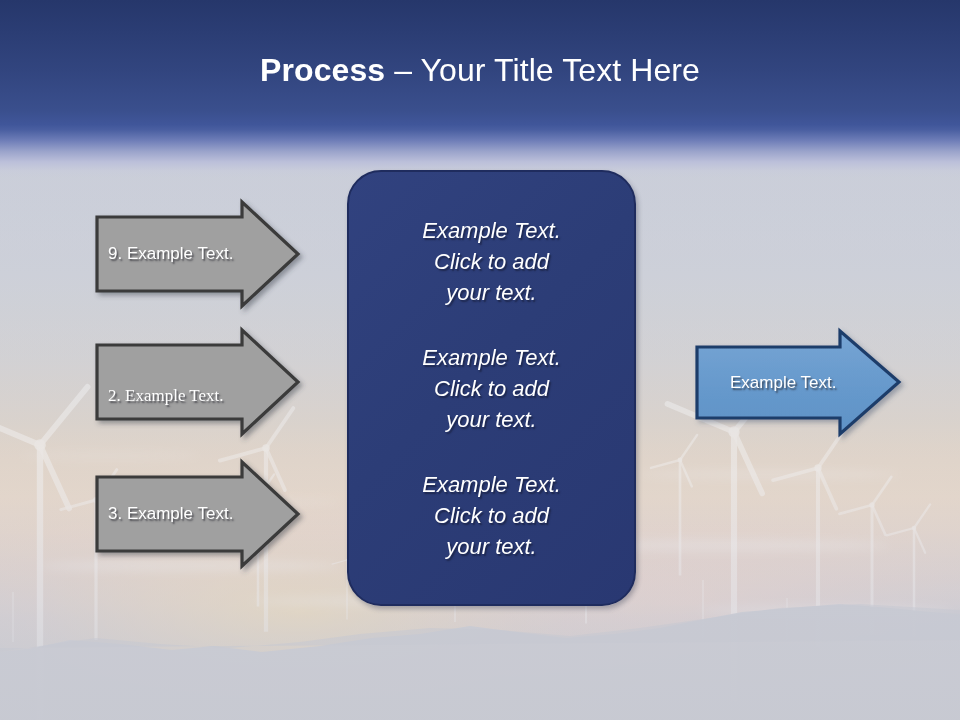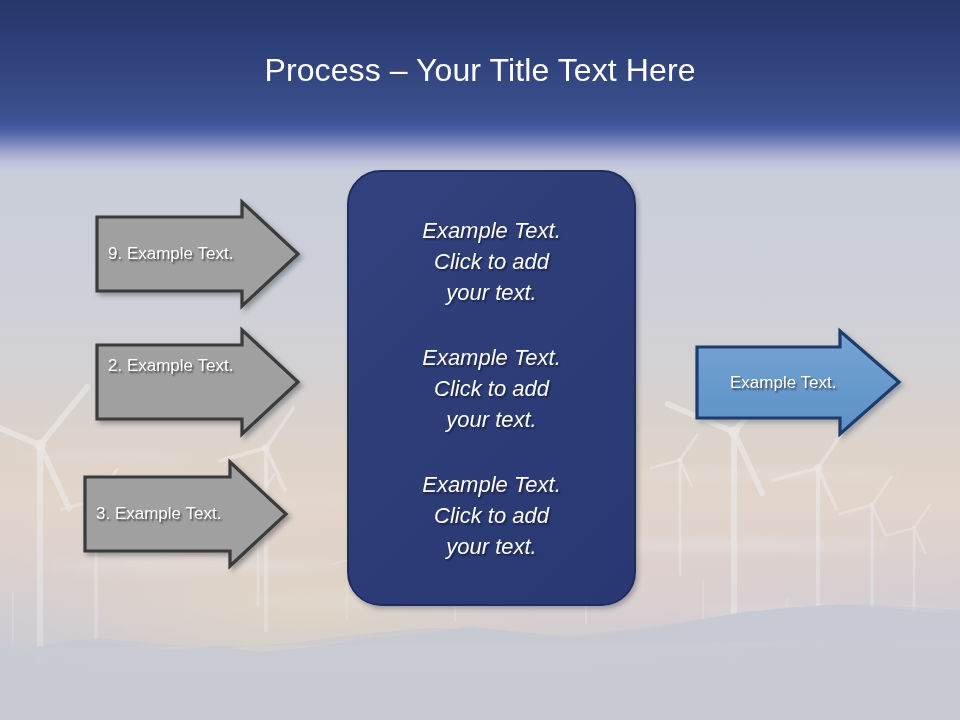"Process" .slide-title .strong { font-weight: 400 -> 700 }
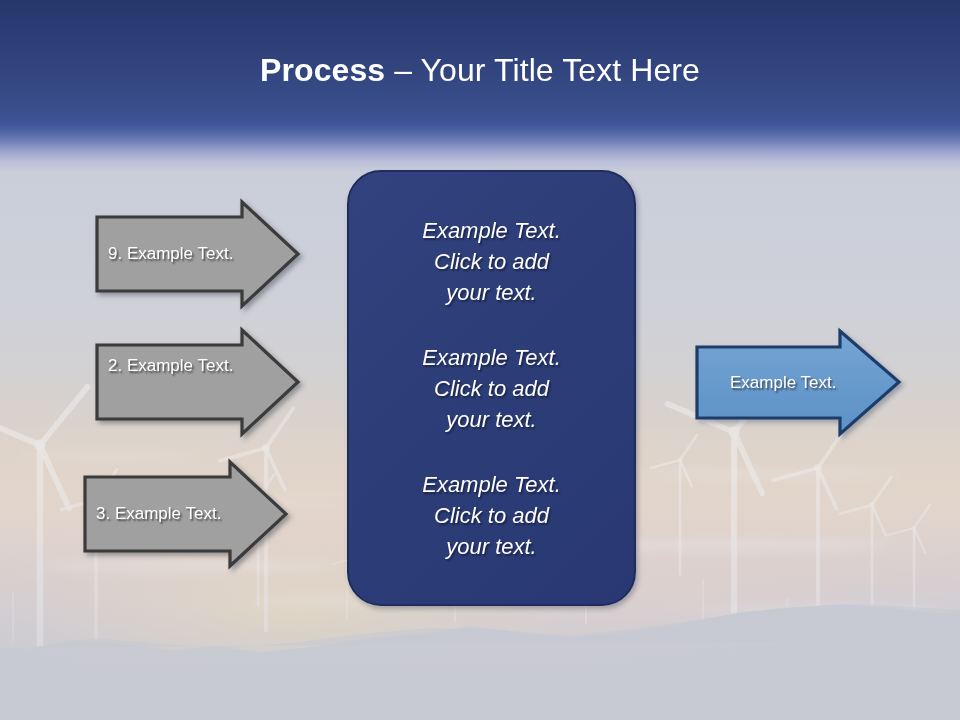"2. Example Text." div.arrow-label { font-family: none -> Liberation Serif, serif; top: 6px -> 36px }
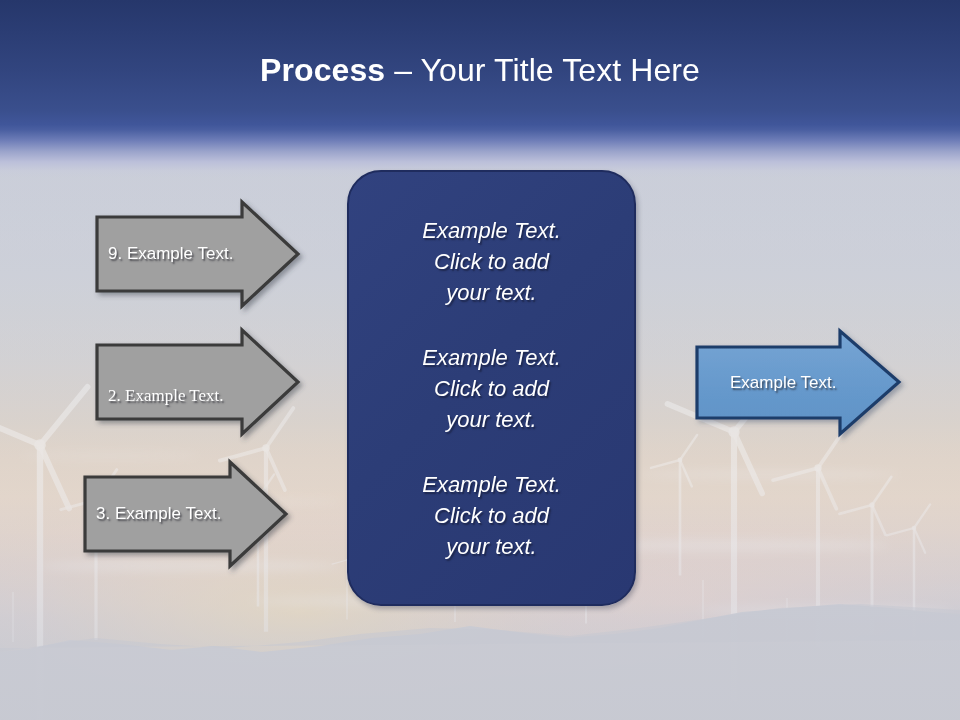"3. Example Text." div.arrow { left: 80px -> 92px }
